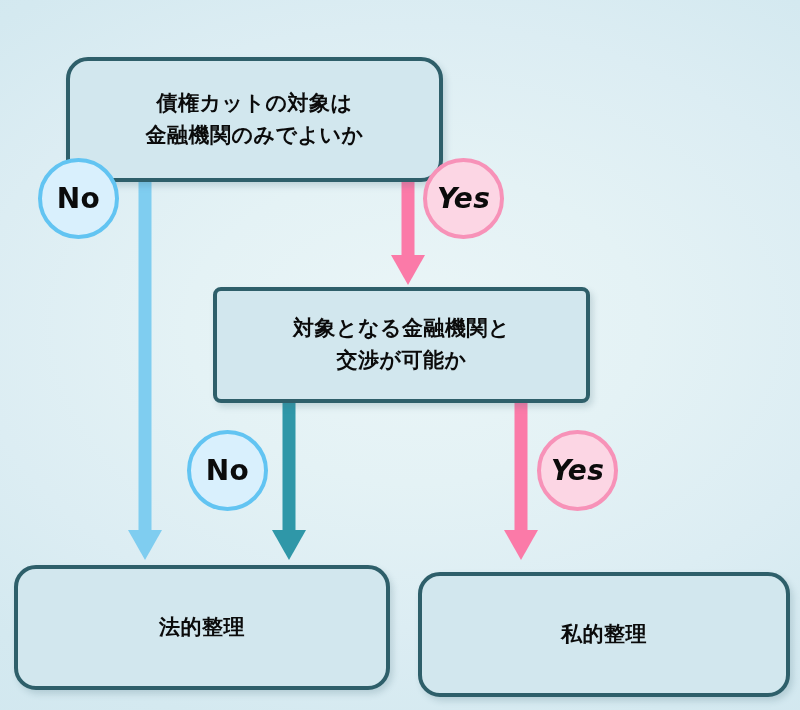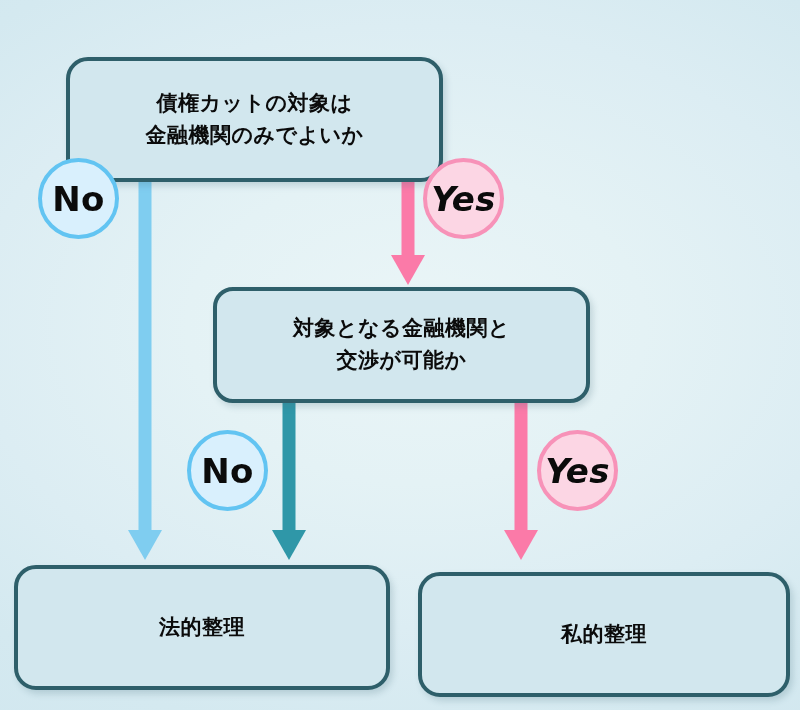"No" .badge { font-size: 34px -> 28px }
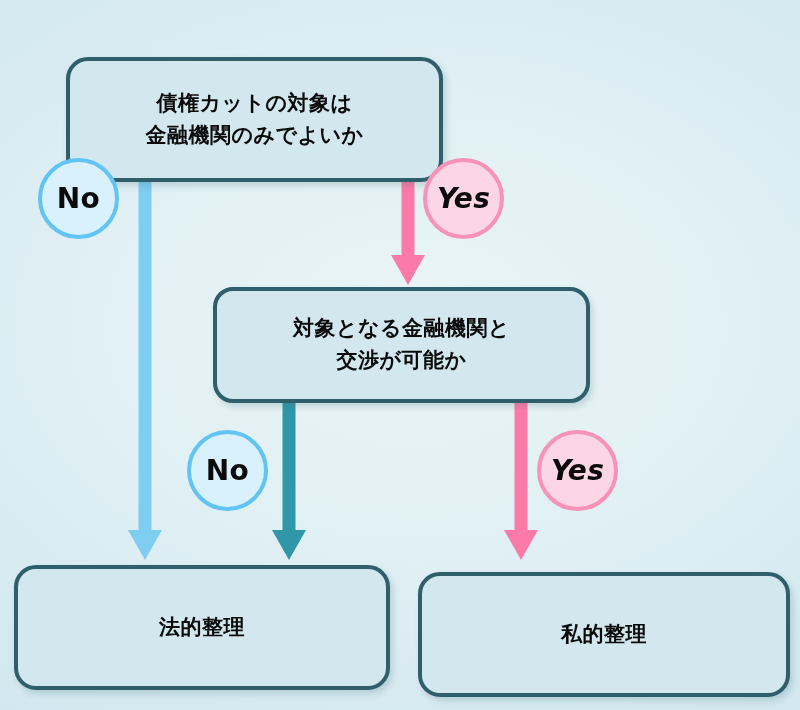"対象となる金融機関と" #node-q2 { border-radius: 20px -> 8px }
